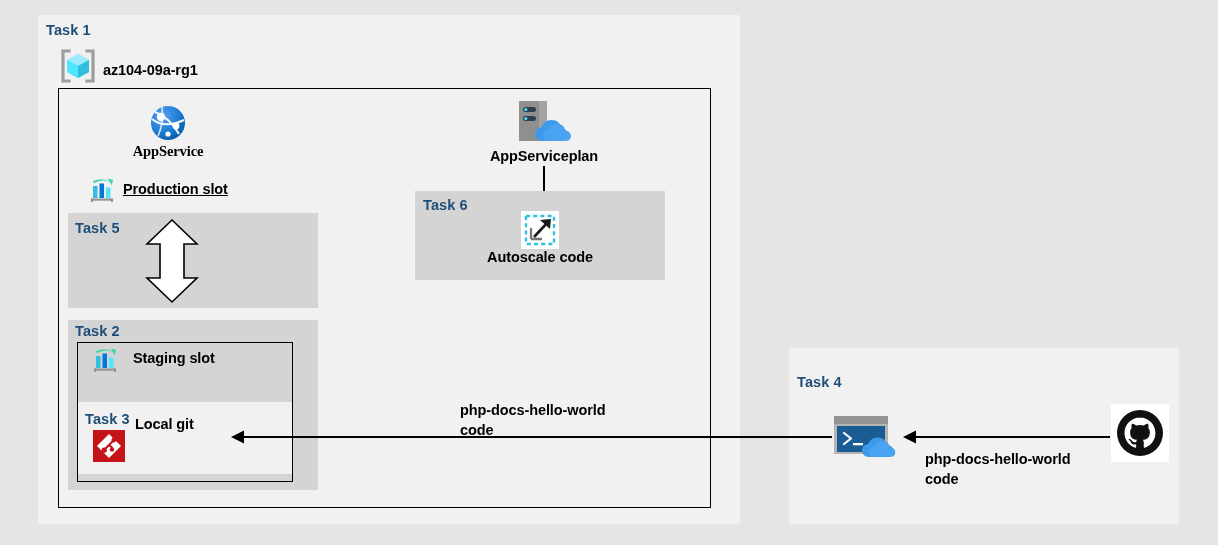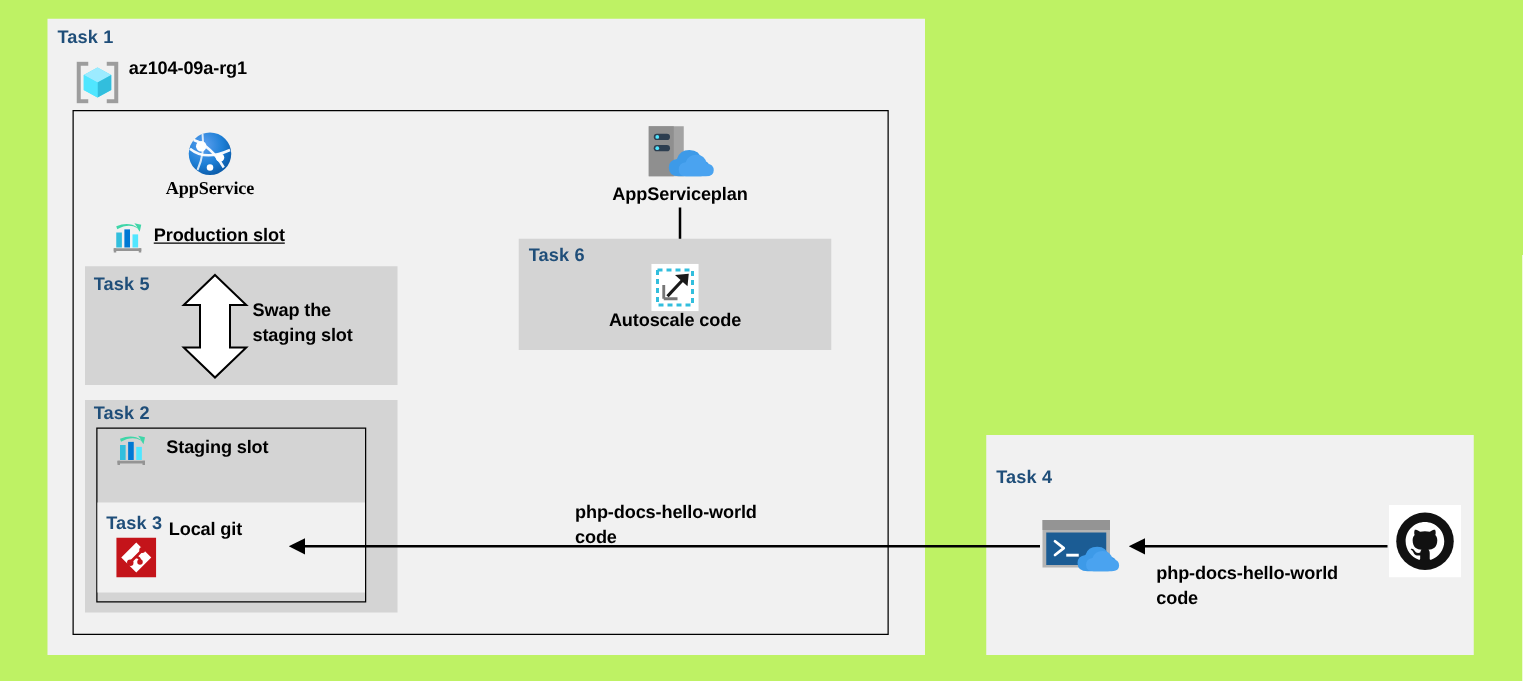"Task 1" #canvas { background: #bef264 -> #e5e5e5 }
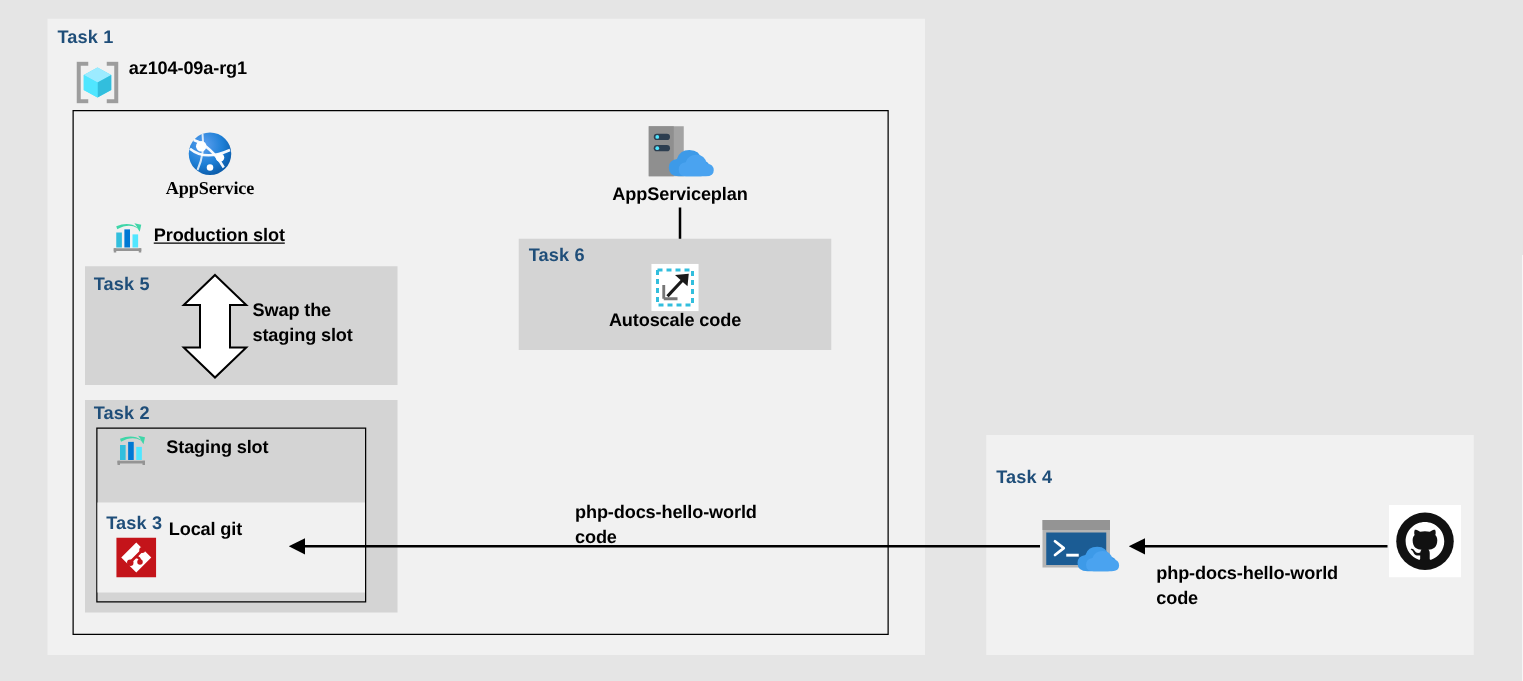"az104-09a-rg1" div.node-label { top: 47px -> 62px }
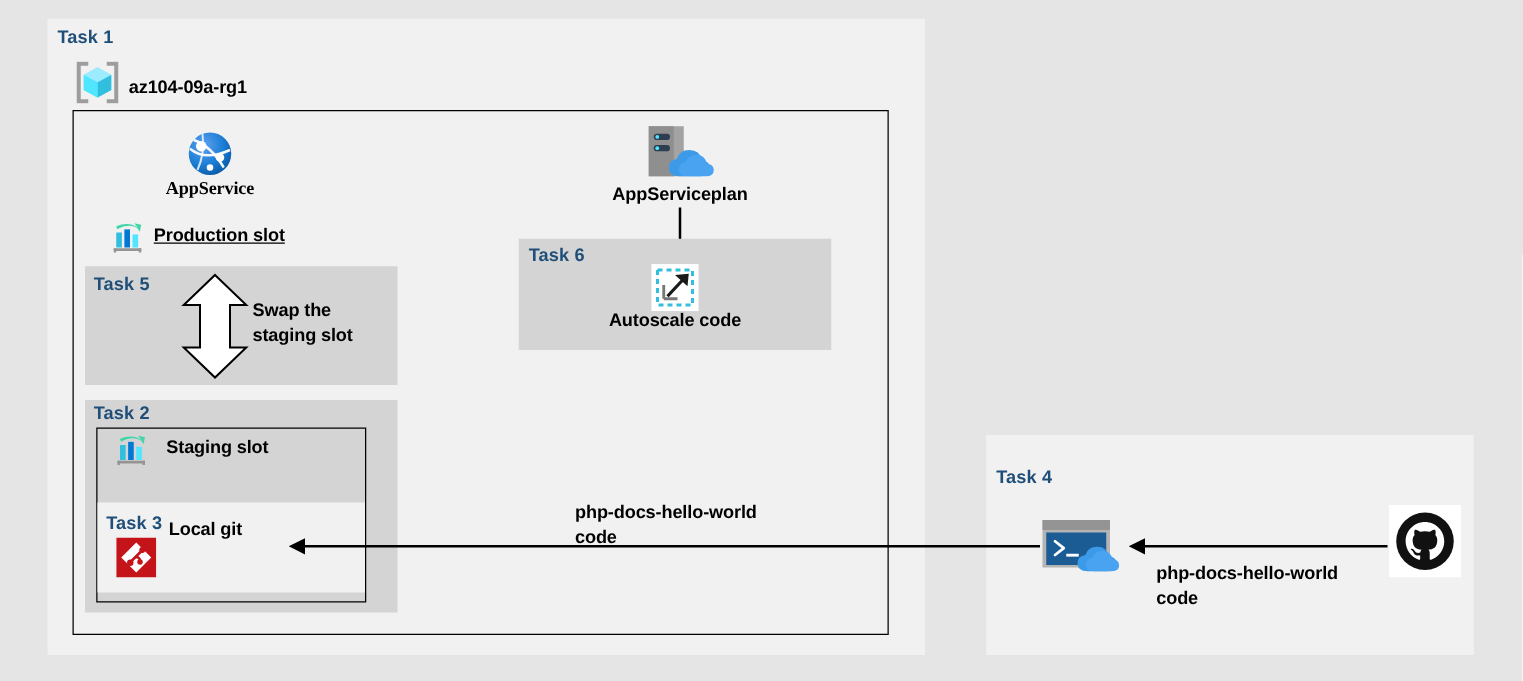"Swap the" div.node-label { html: <div> <span>Swap the</span><br> <span>staging slot</span> </div> -> none }
